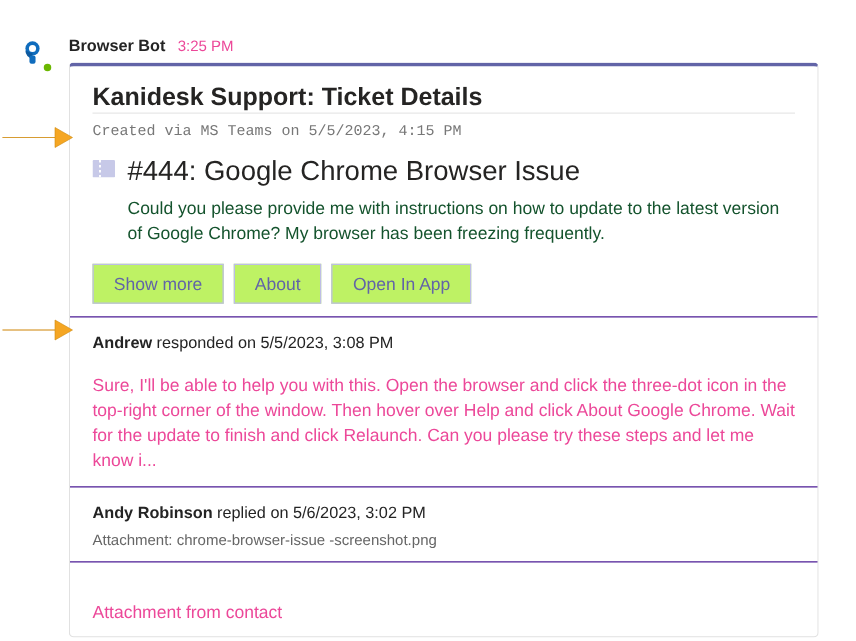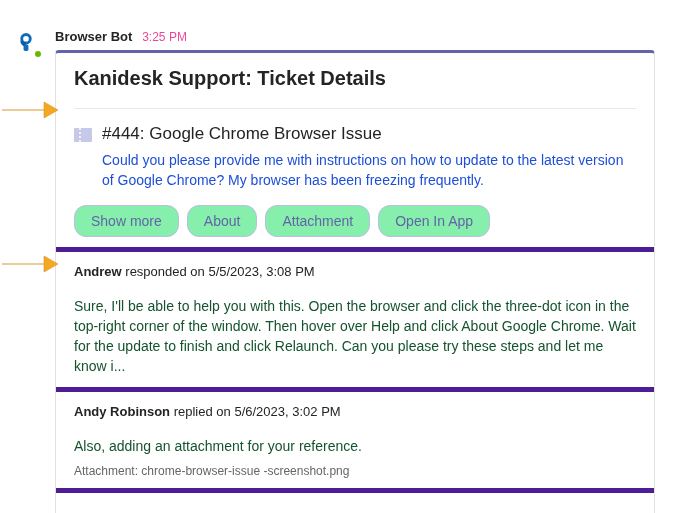"Kanidesk Support: Ticket Details" .card-title { padding-bottom: 18px -> 0 }
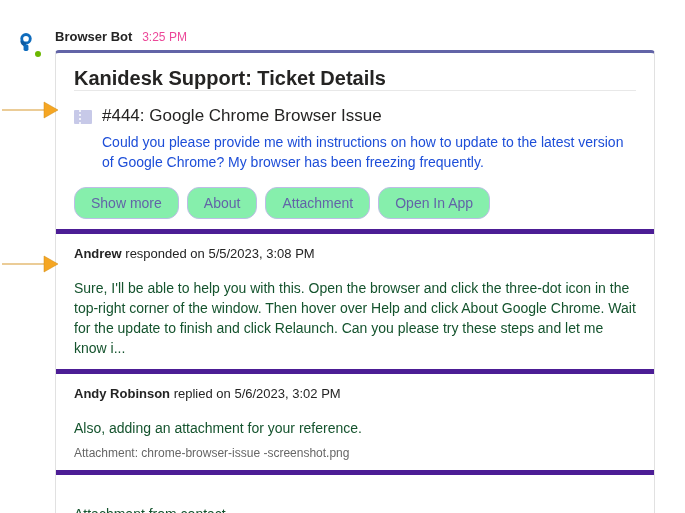"Created via MS Teams on" div { html: none -> <div>Created via MS Teams on 5/5/2023, 4:15 PM</div> }
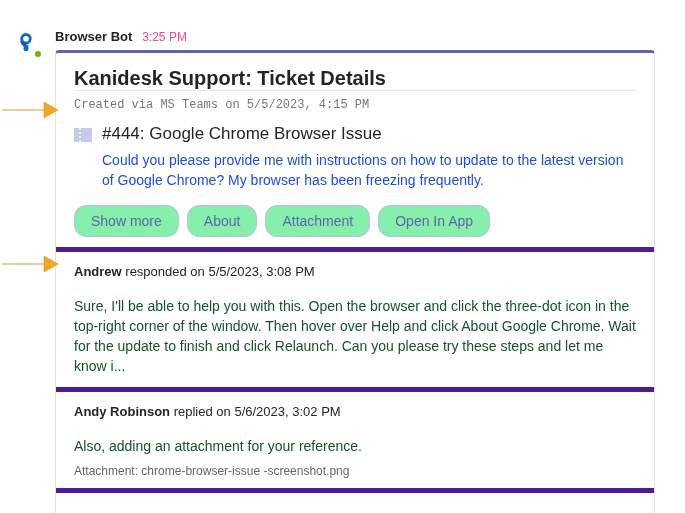"#444: Google Chrome Browser Issue" .ticket-title-text { font-size: 17px -> 22px }
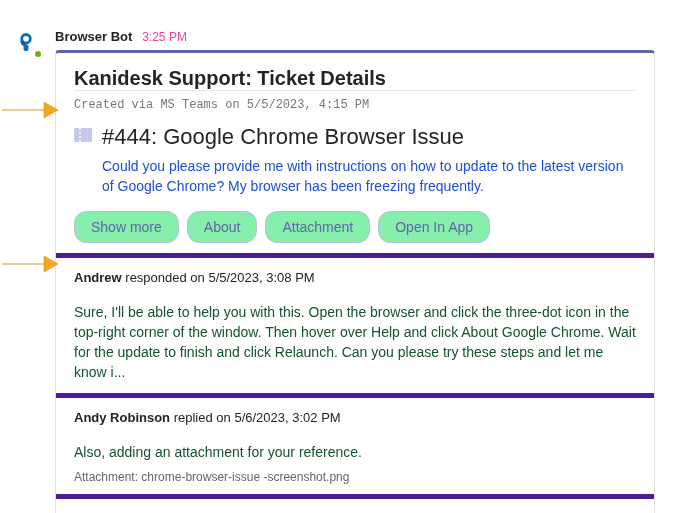"Could you please provide me" .ticket-body { color: #1d4ed8 -> #14532d }
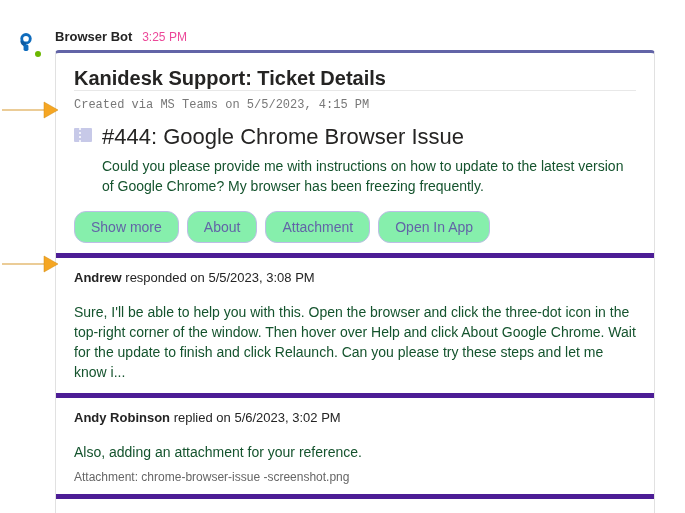"Show more" .pbtn { background: #86efac -> #bef264; border-radius: 12px -> 0 }
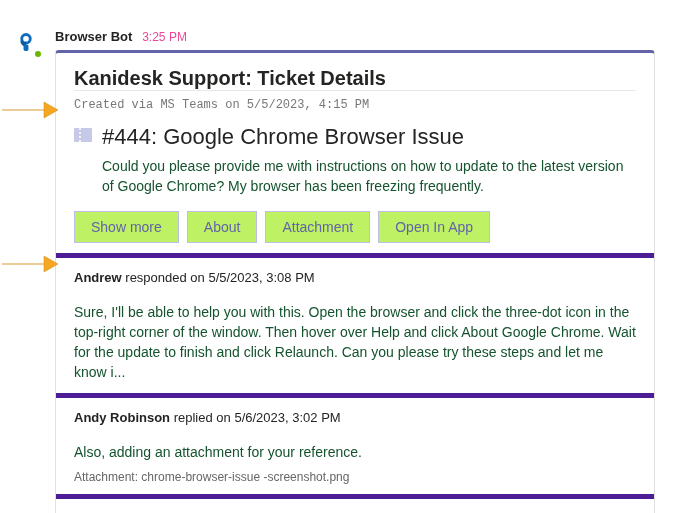"Attachment" button.pbtn { html: <button>Attachment</button> -> none }
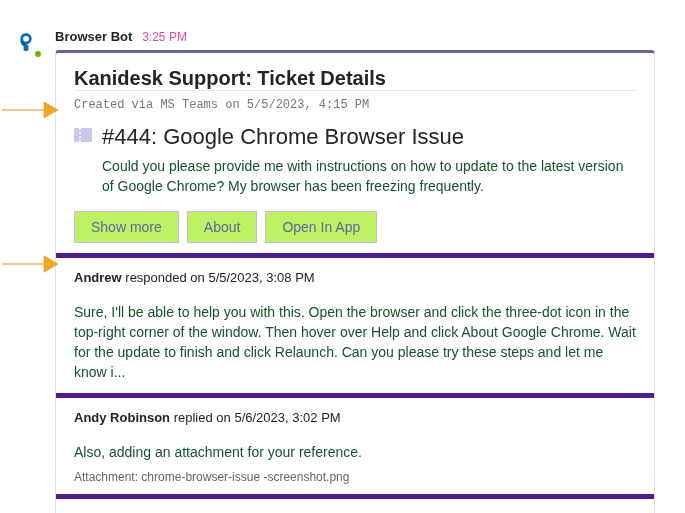"Andrew responded on 5/5/2023, 3:08" .reply-block { border-top: 5px solid #4c1d95 -> 1px solid #4c1d95 }
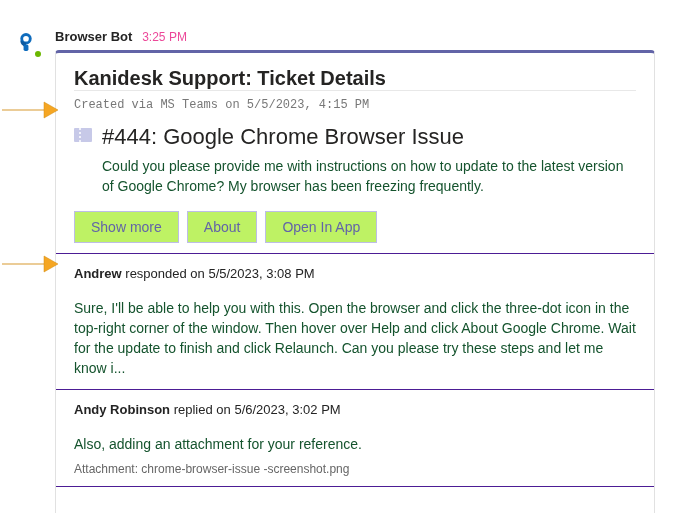"Sure, I'll be able to" .reply-body { color: #14532d -> #ec4899 }
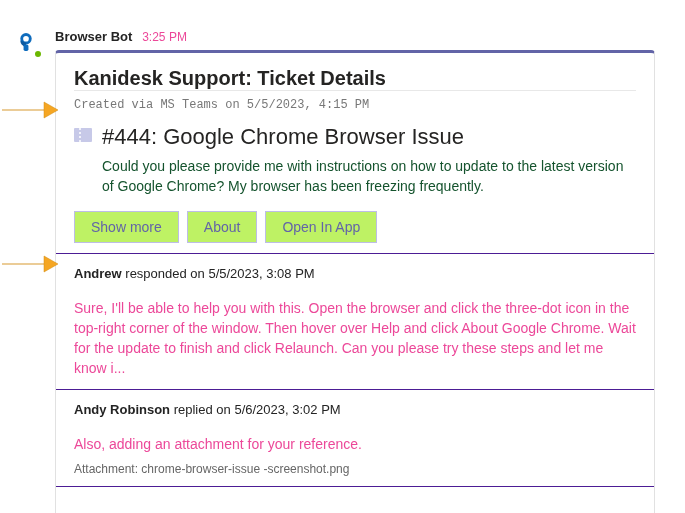"Also, adding an attachment for" div.reply-body { html: <div>Also, adding an attachment for your reference.</div> -> none }
